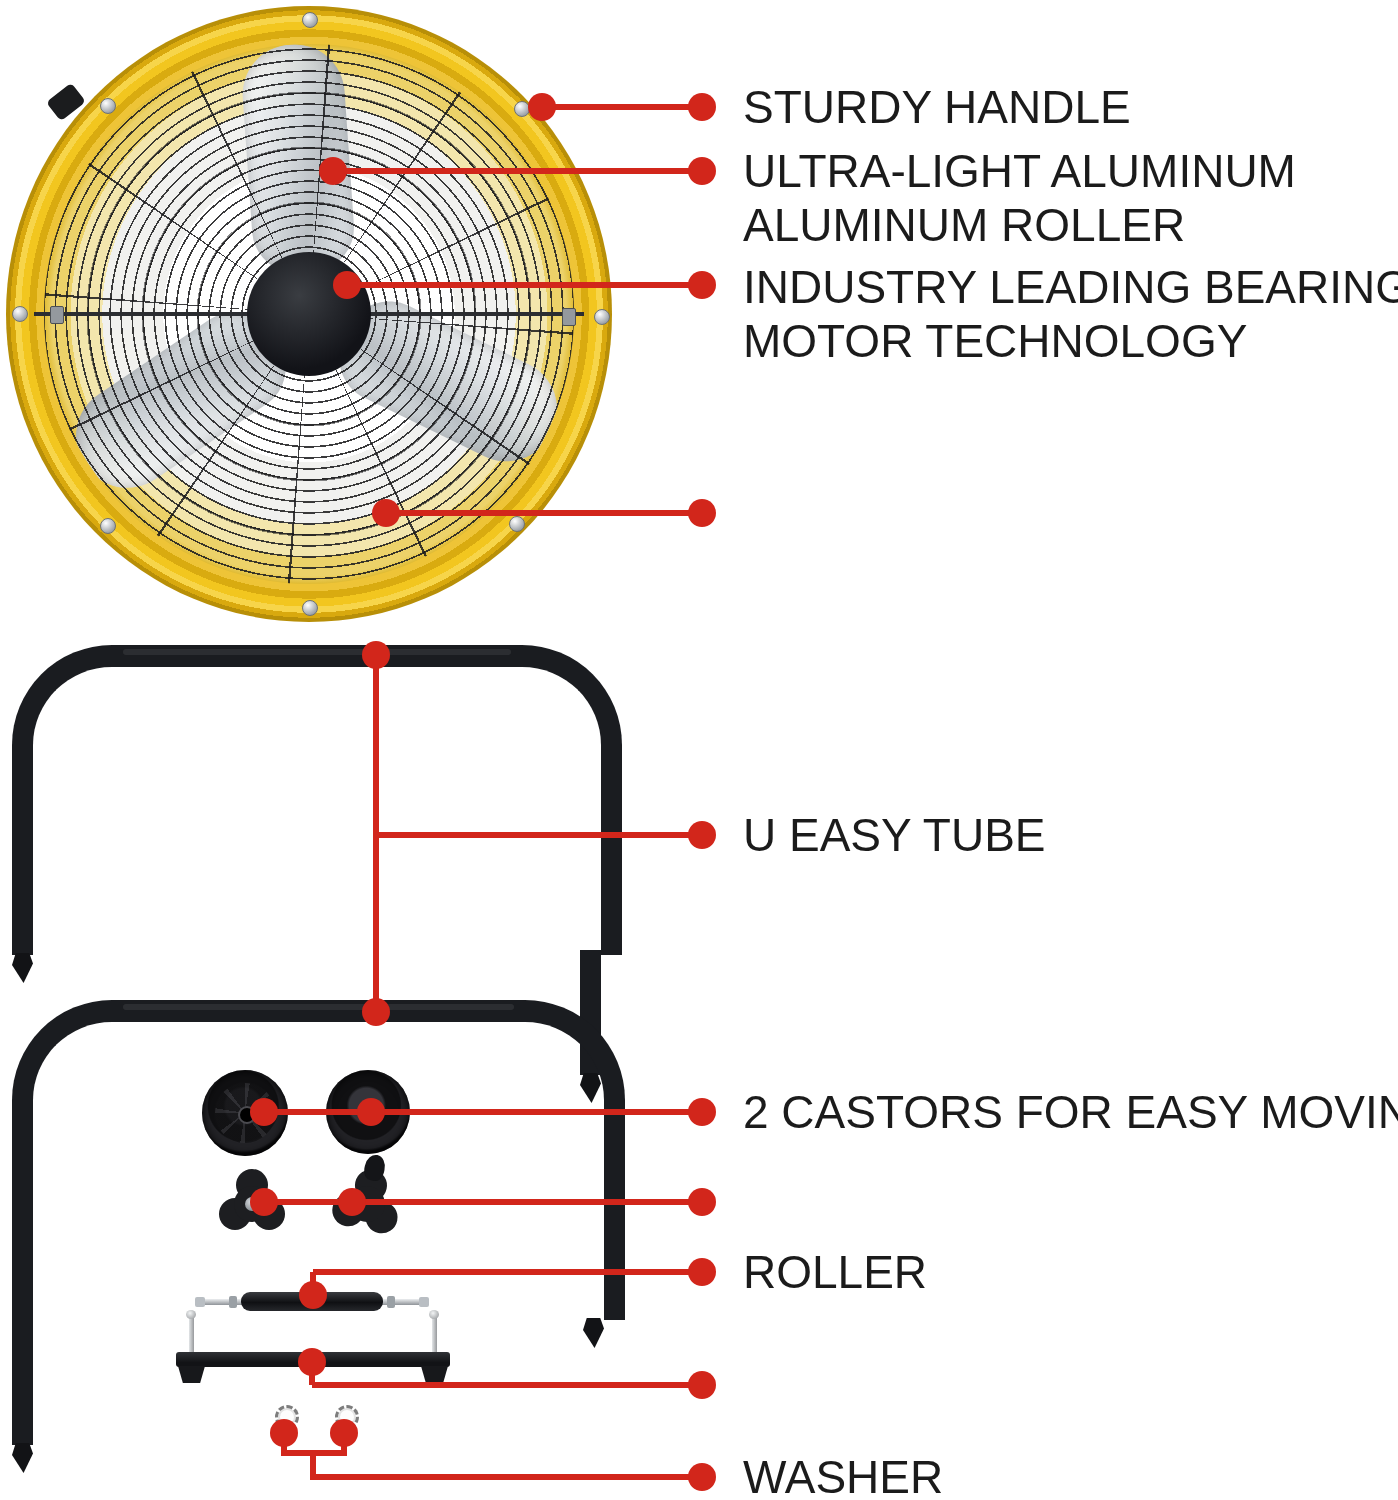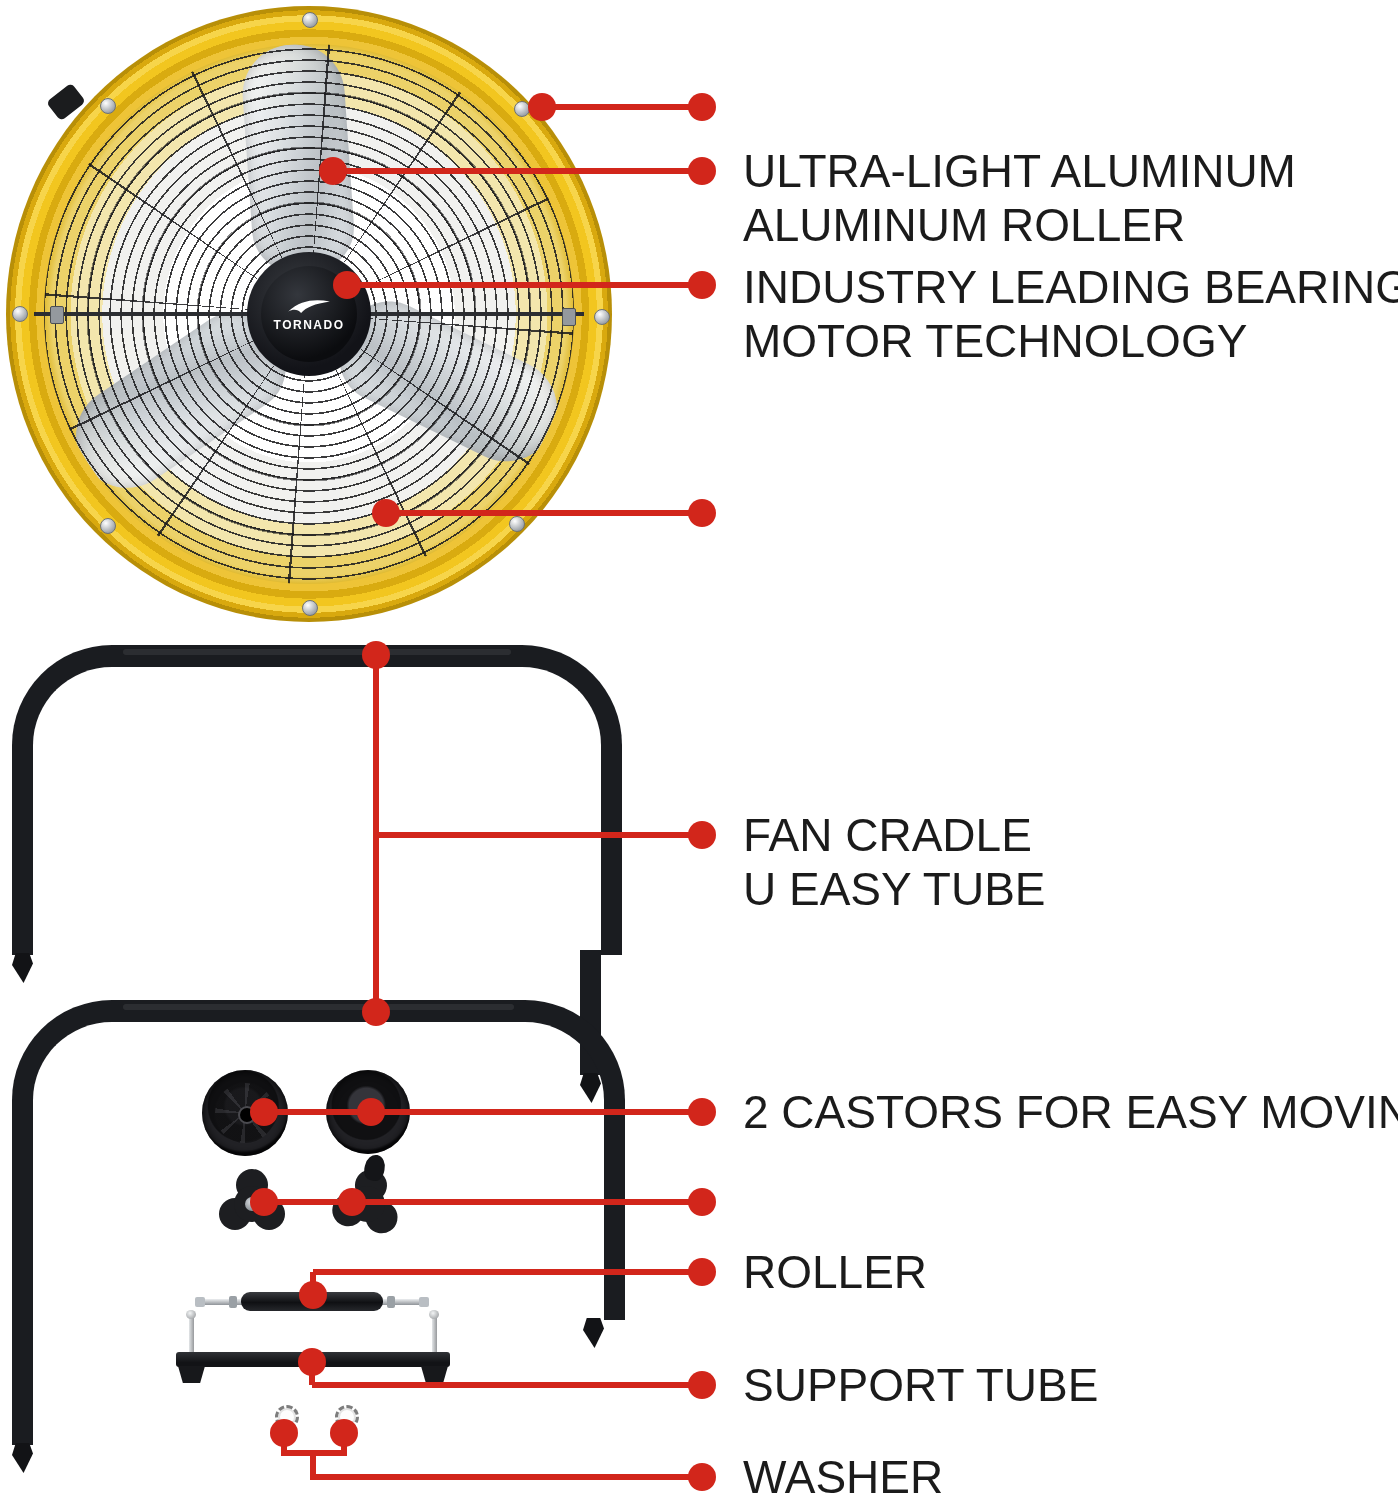"STURDY HANDLE" div.label { html: none -> <div> <div>STURDY HANDLE</div> </div> }
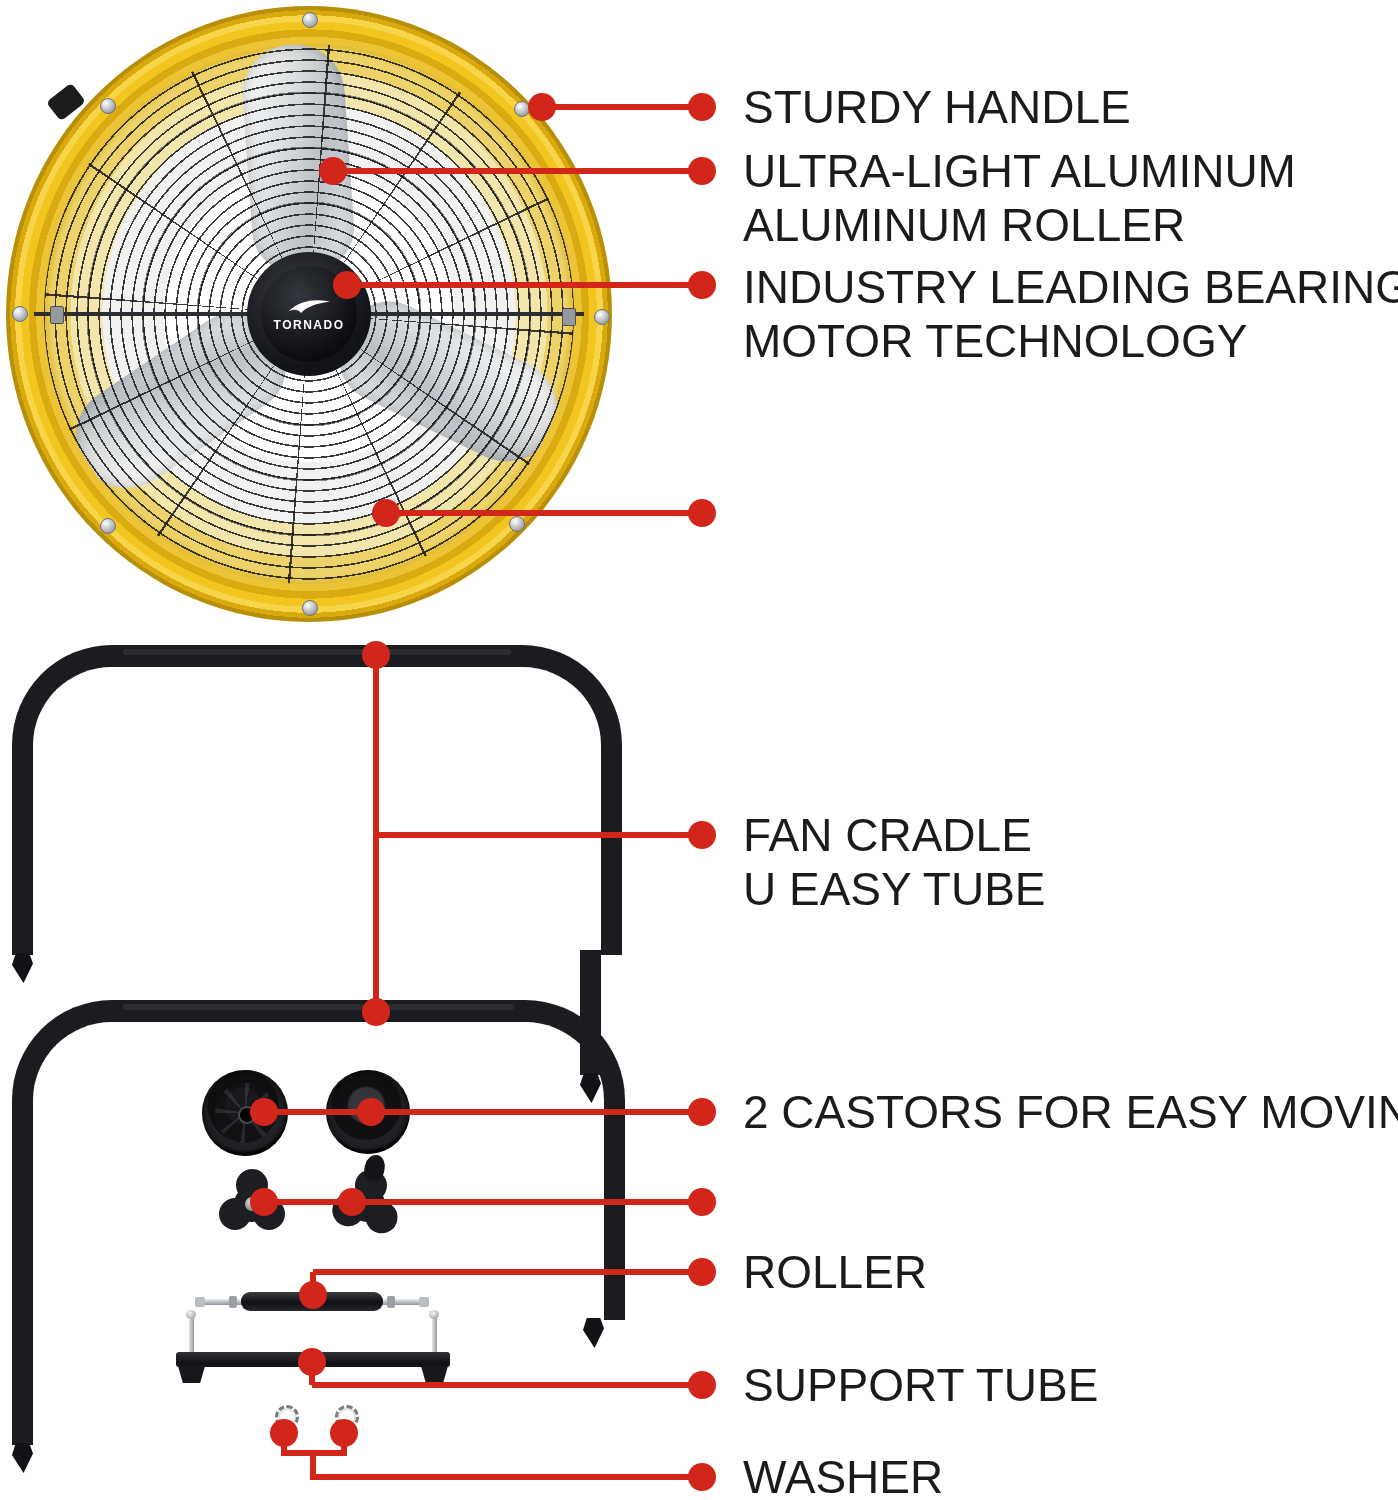"TORNADO" div.hub { html: <div> <svg> <path></path> </svg> <div>TORNADO</div> </div> -> none }
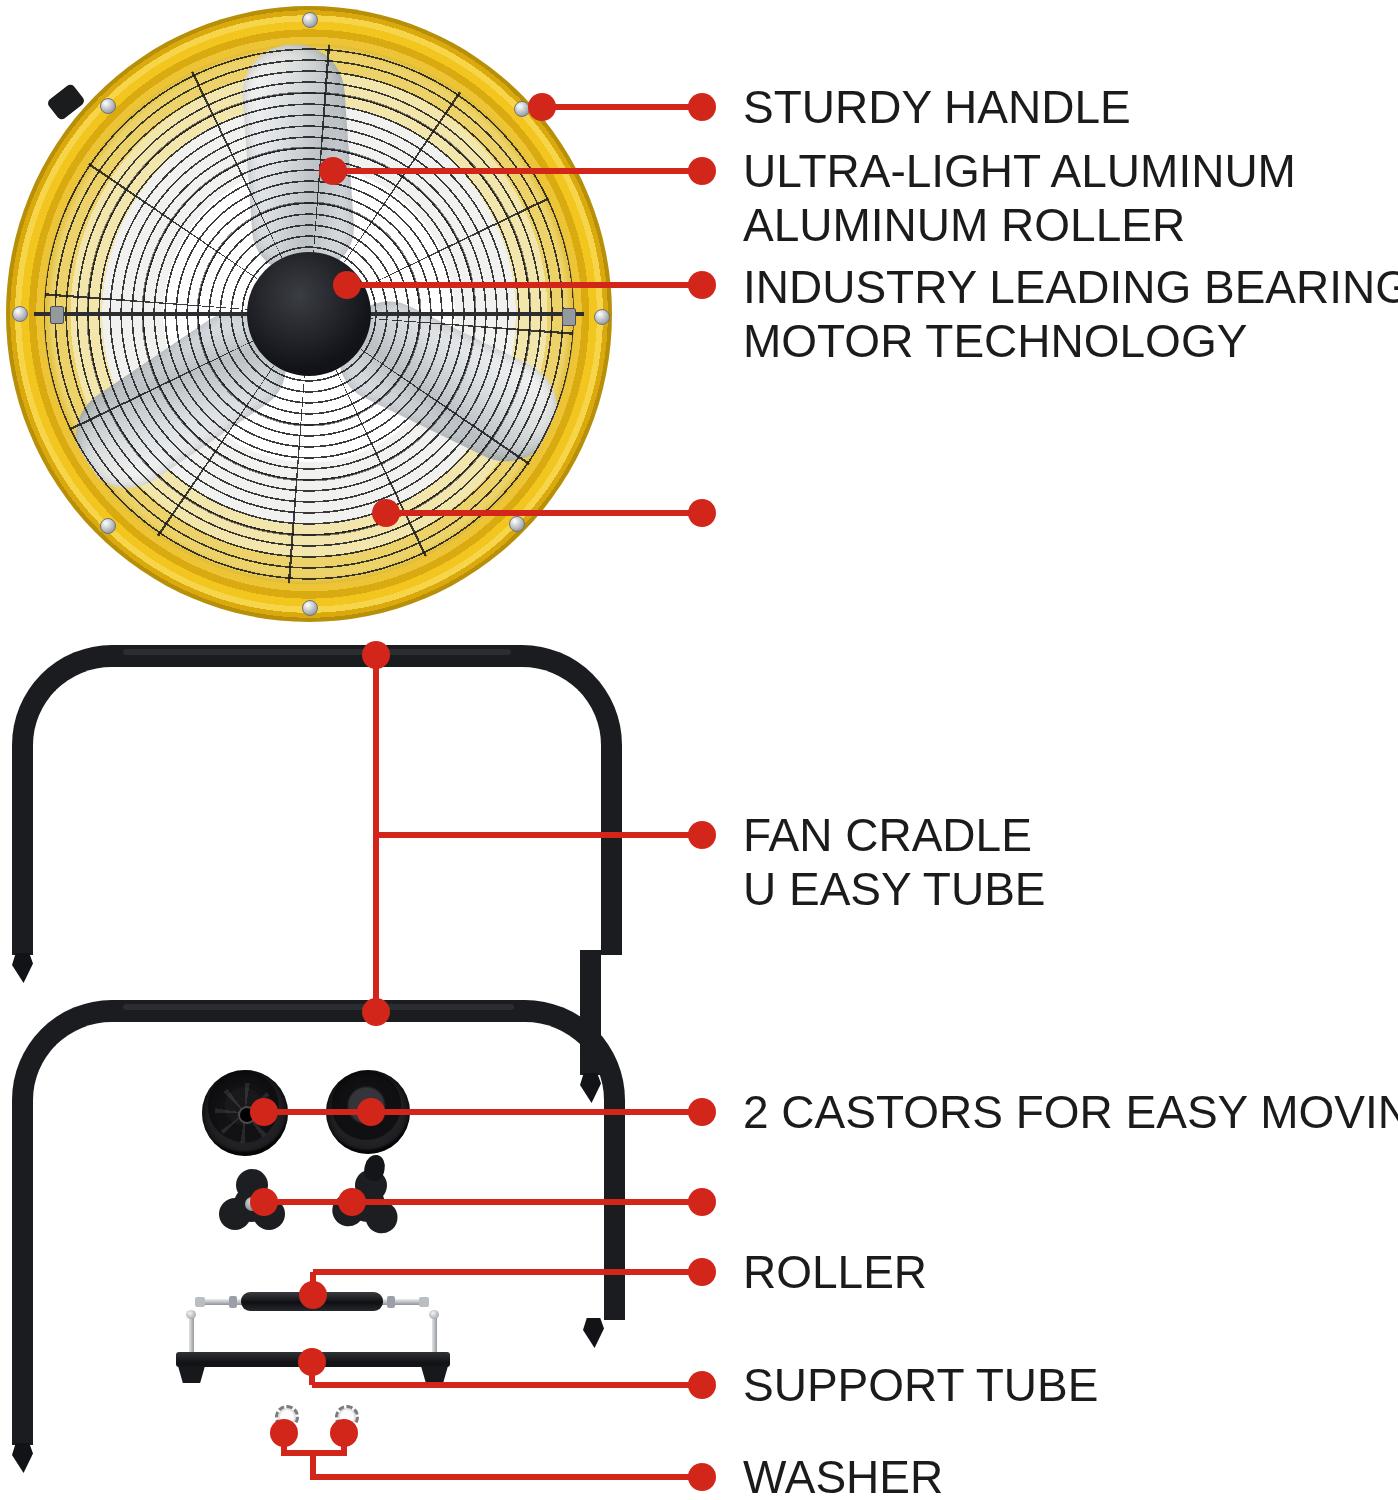"FAN CRADLE" div { html: <div>FAN CRADLE</div> -> none }
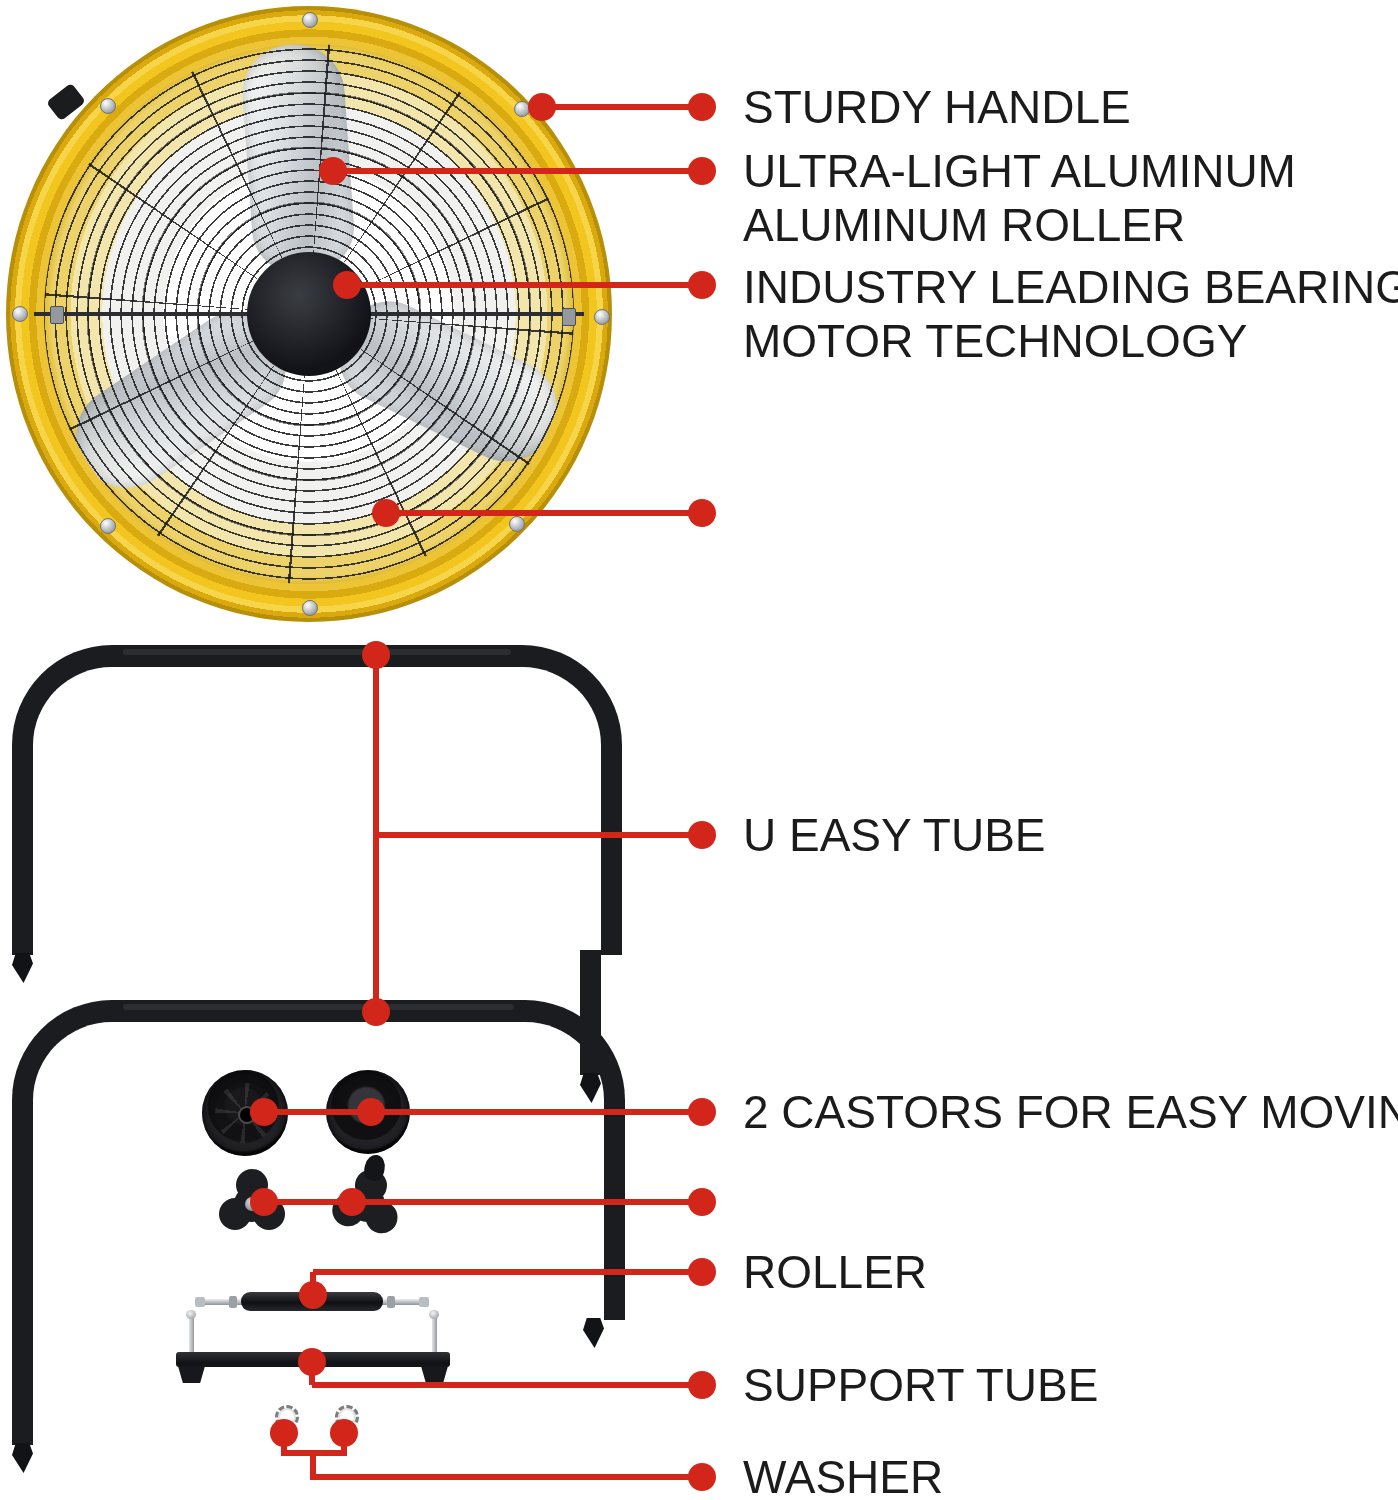"SUPPORT TUBE" div.label { html: <div> <div>SUPPORT TUBE</div> </div> -> none }
